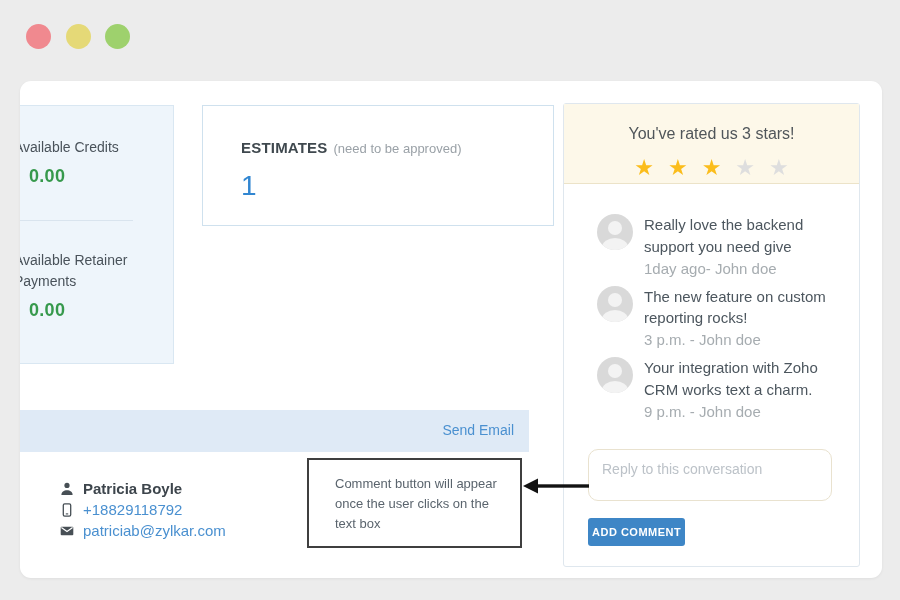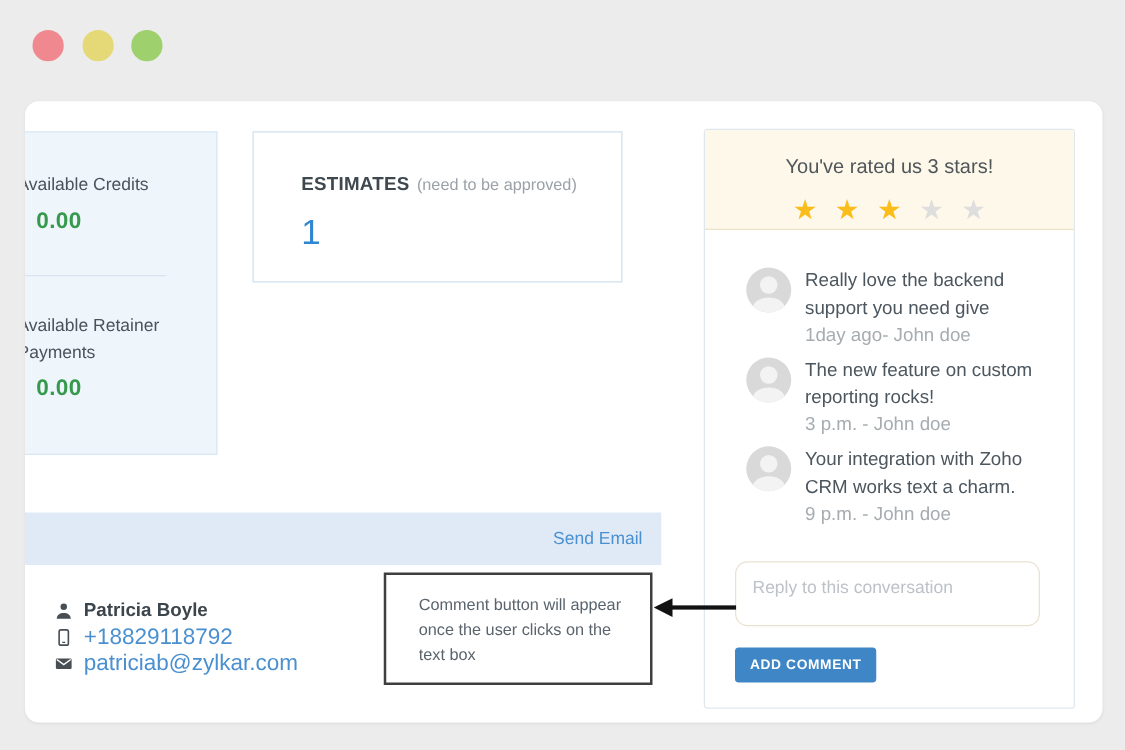"ESTIMATES (need to be approved)" .estimates-card { width: 296px -> 352px }
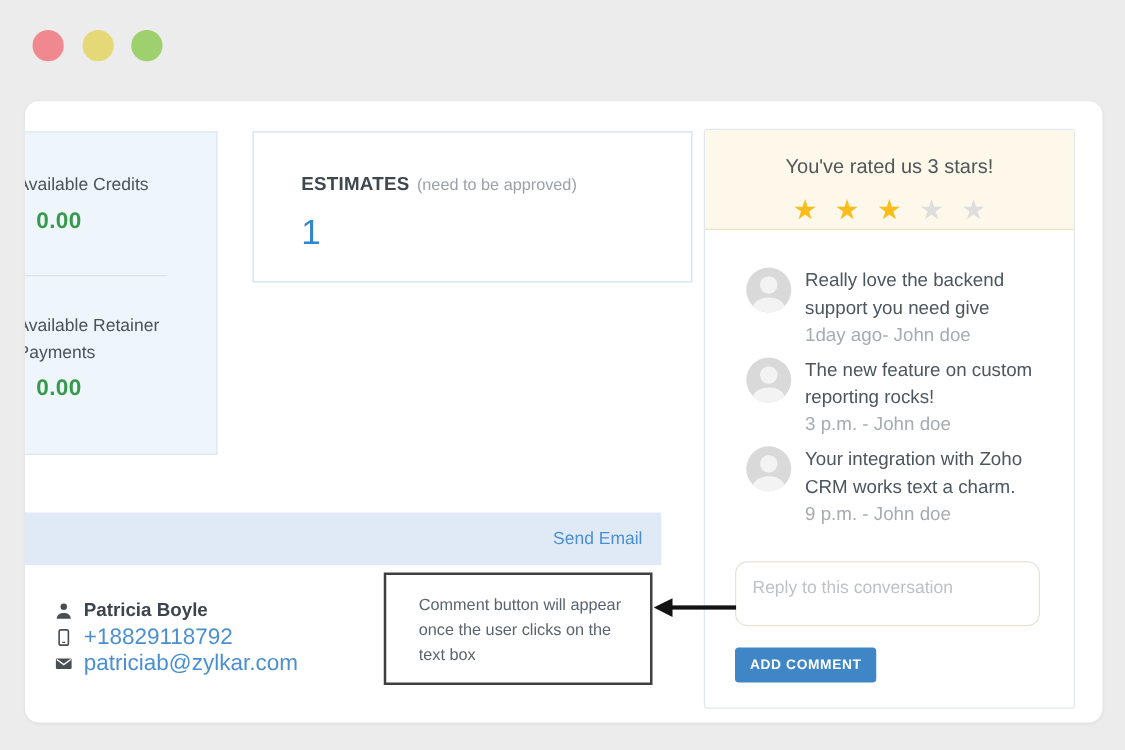"Patricia Boyle" .contact-info { left: 24px -> 40px }
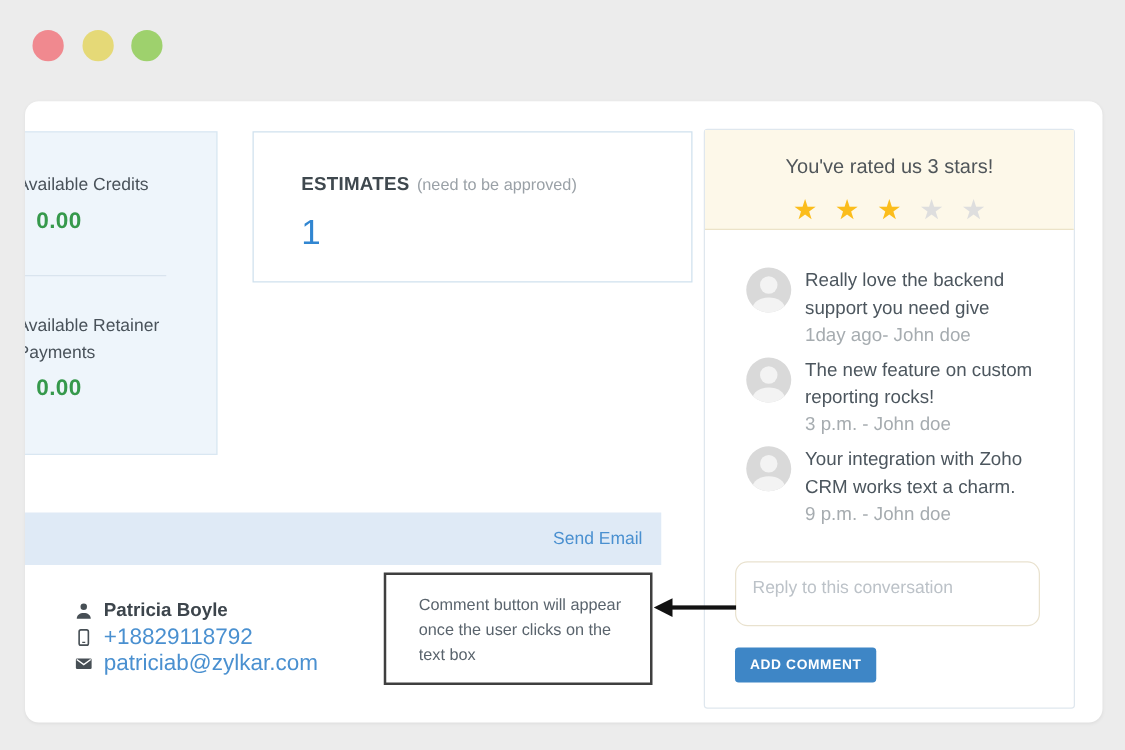"+18829118792" .contact-link { font-size: 18px -> 15px }
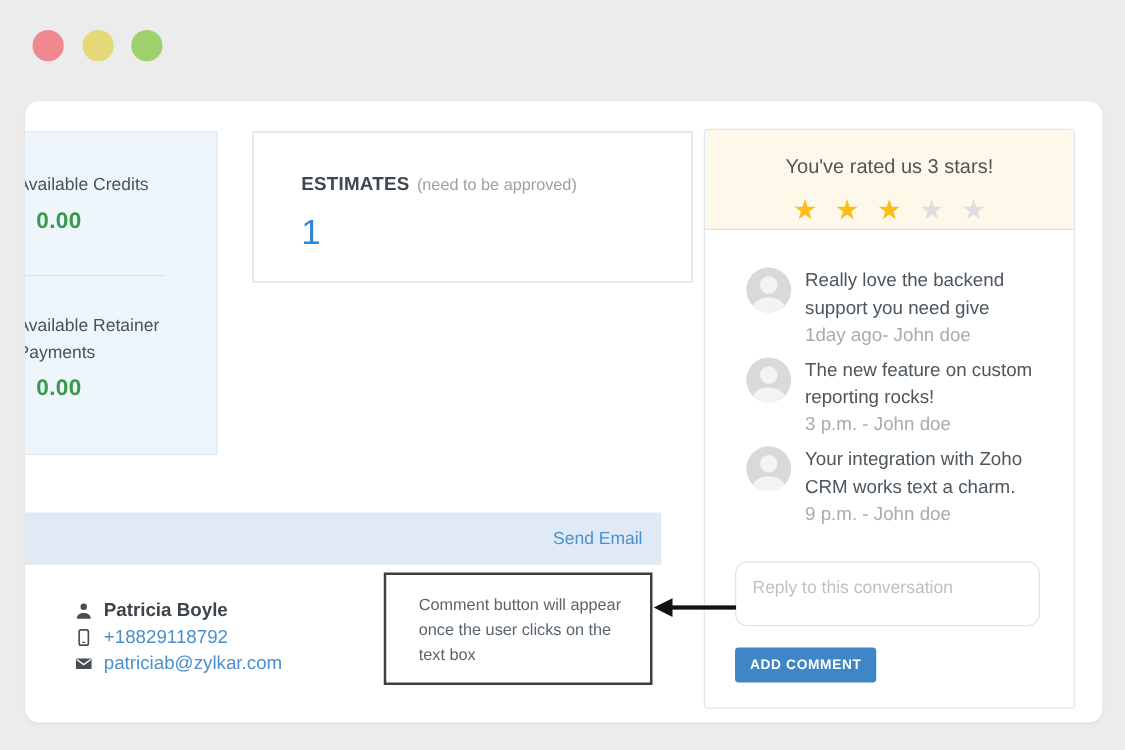"ADD COMMENT" .add-comment { padding: 8px 12px -> 8px 4px }
